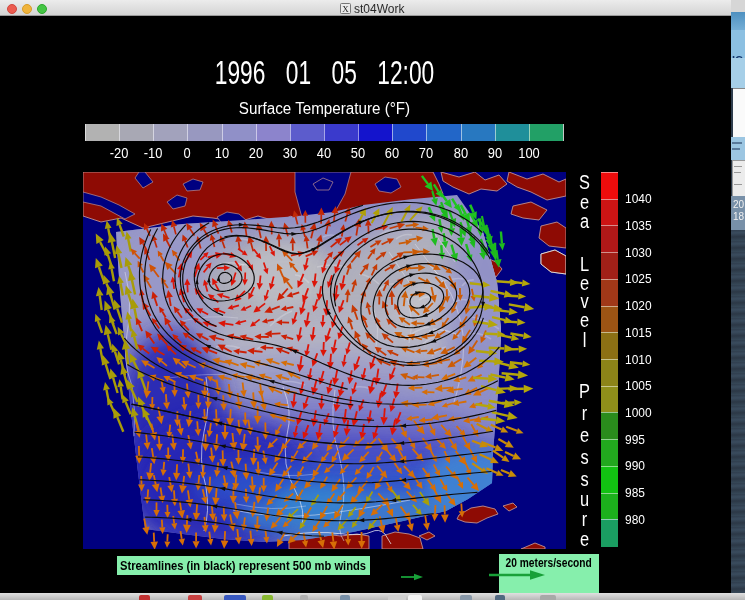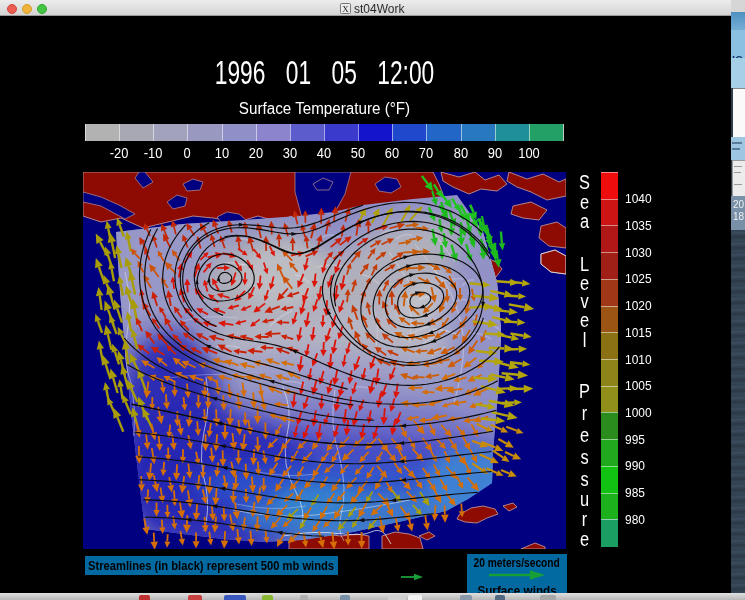"Streamlines (in black) represent 500" .lbox { background: #0369a1 -> #86efac; margin-left: none -> 32px }
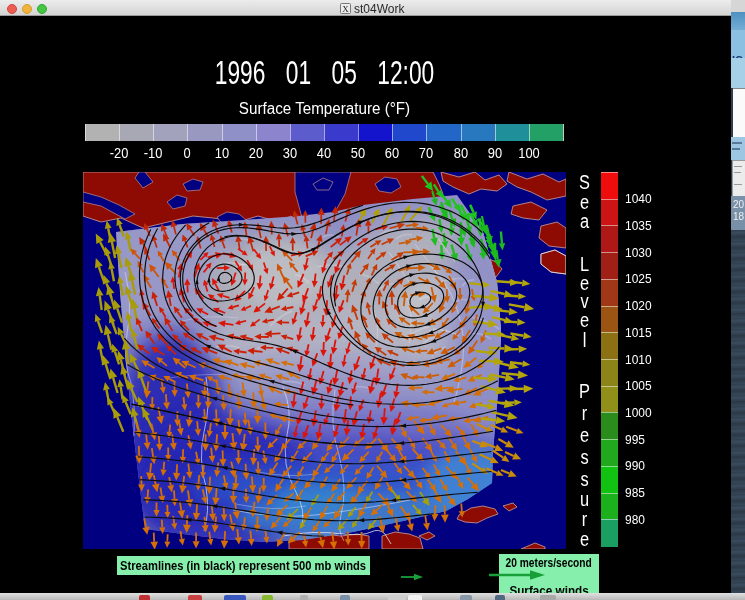"Surface winds" div { html: <div> <span>Surface winds</span> </div> -> none }
